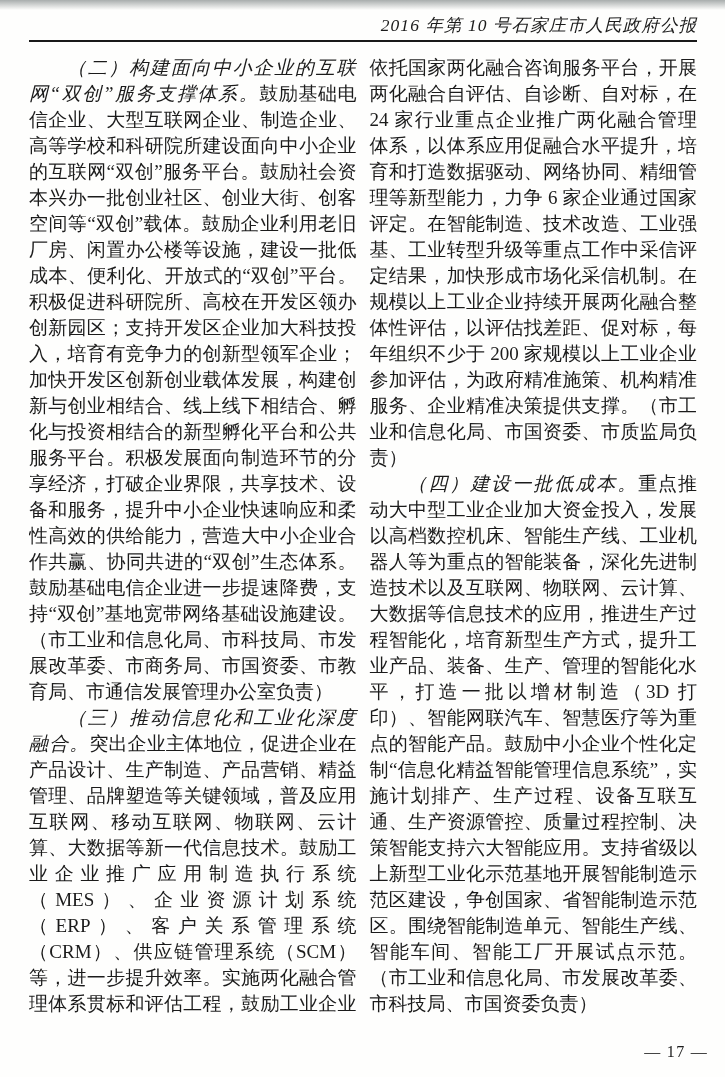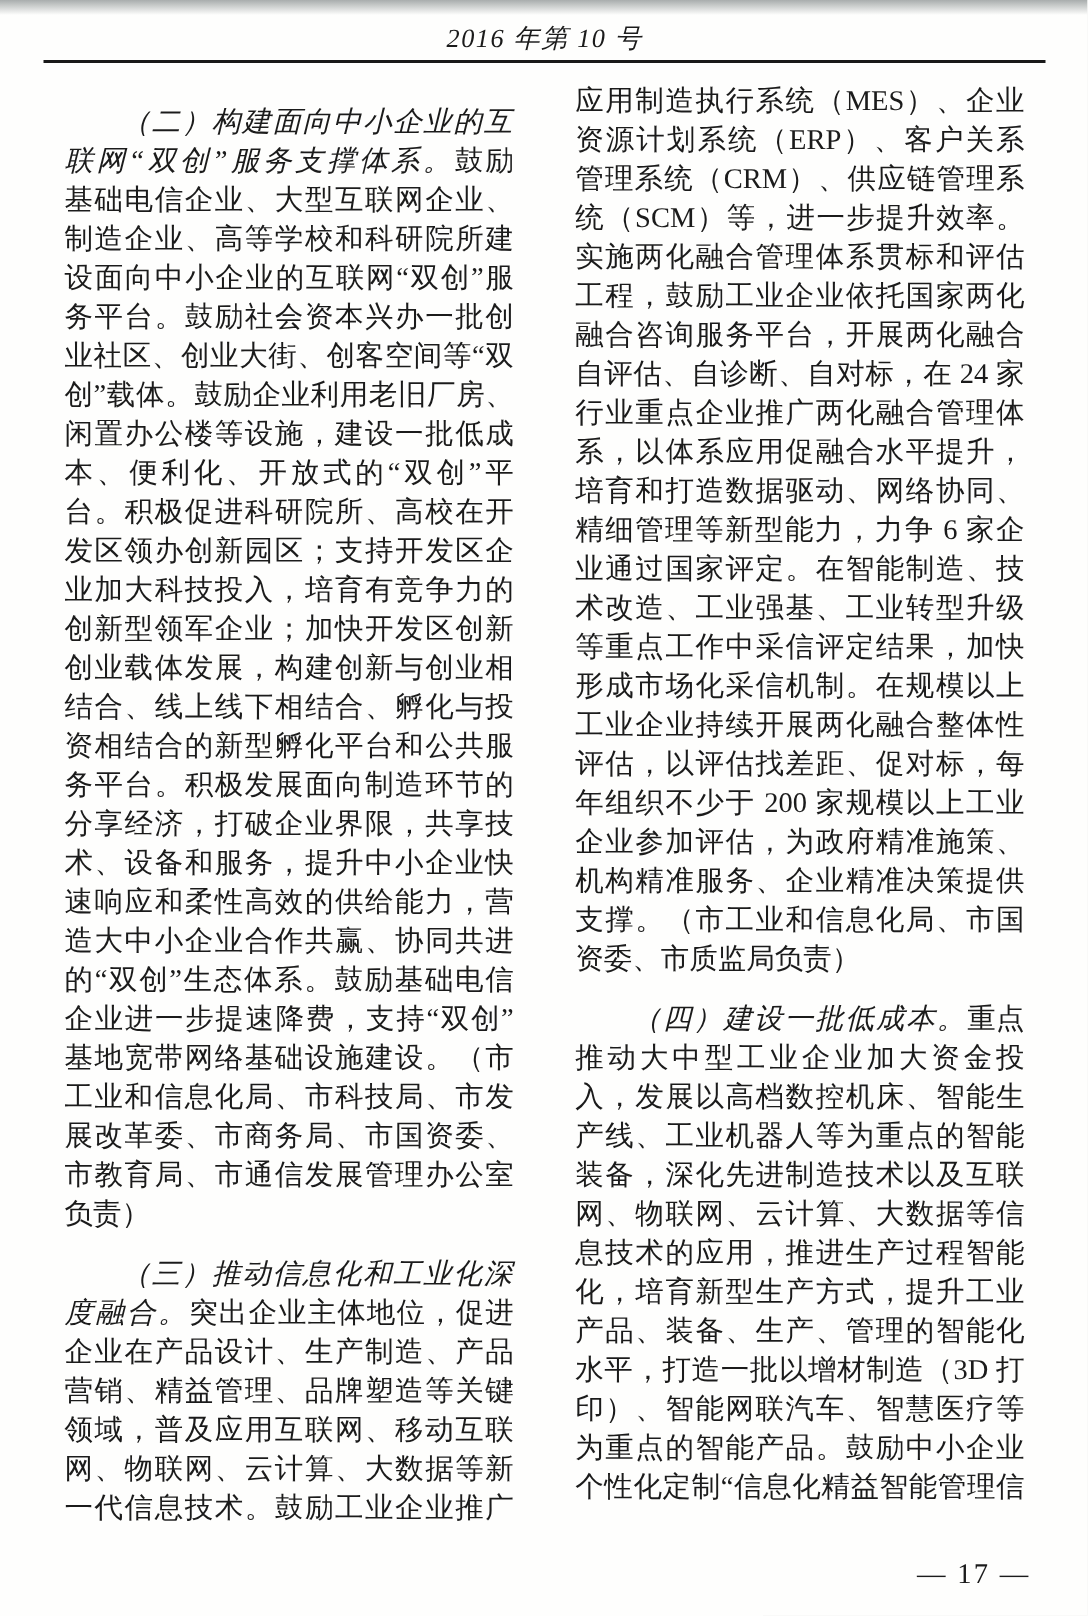"2016 年第 10 号" .page-header { justify-content: center -> flex-end }
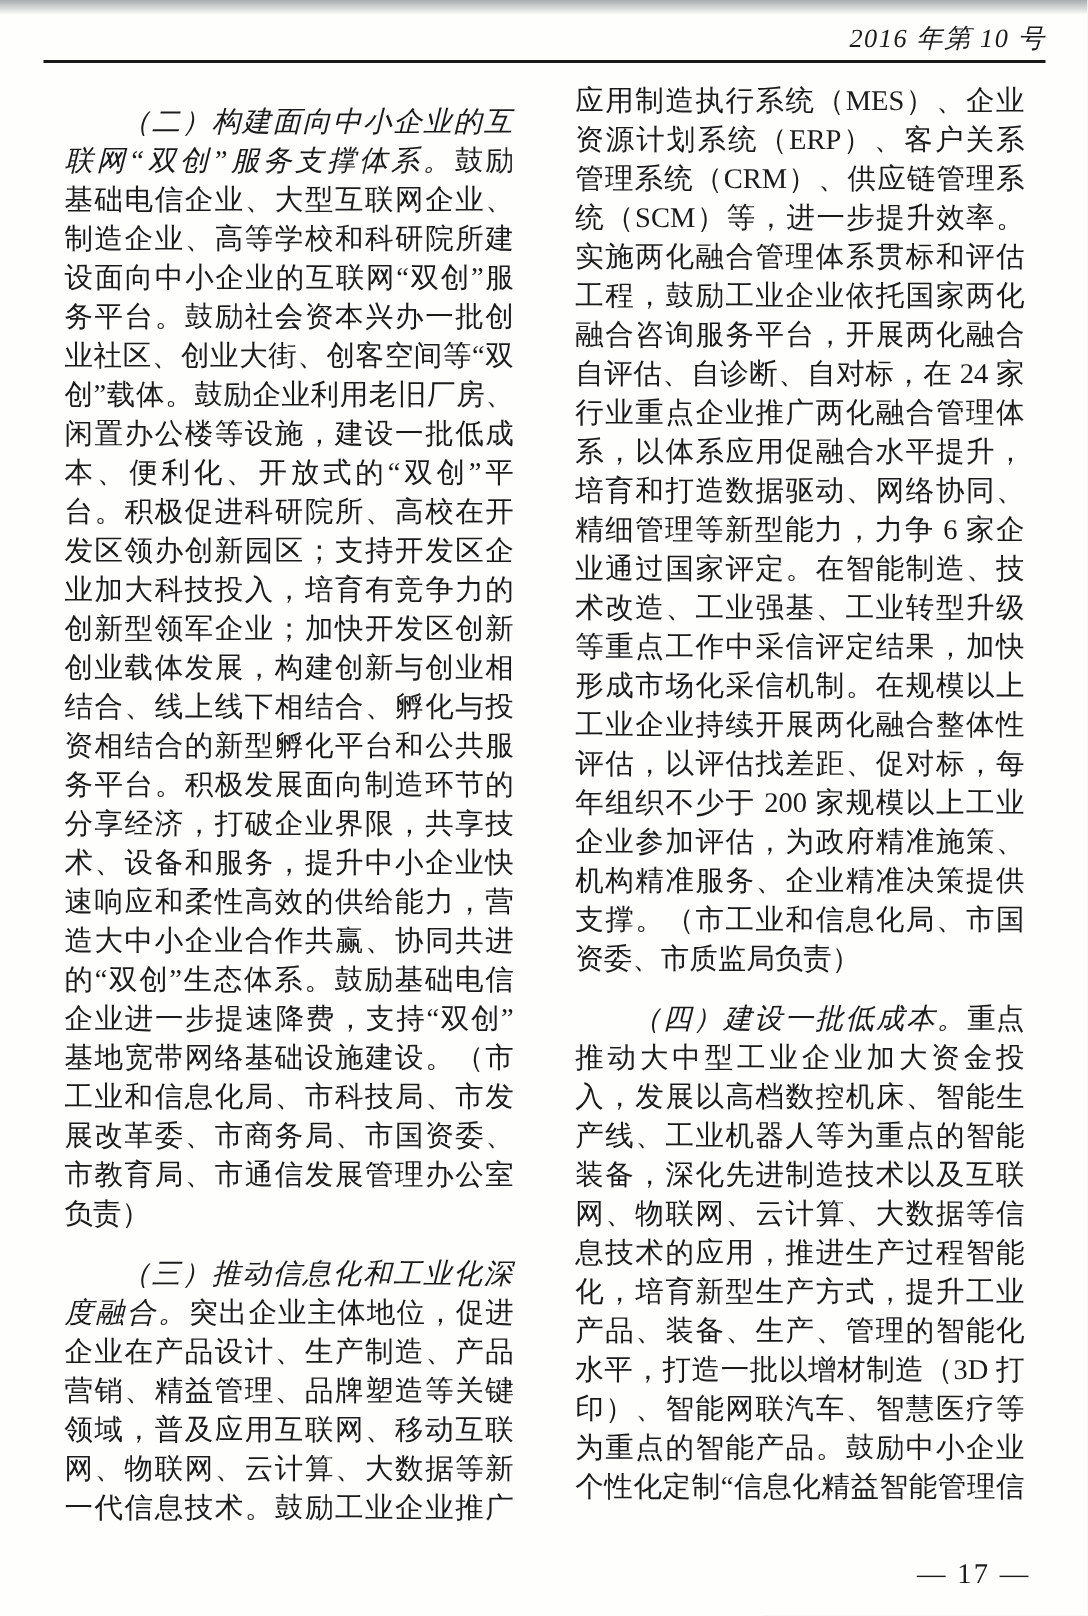"石家庄市人民政府公报" span { html: none -> <span>石家庄市人民政府公报</span> }
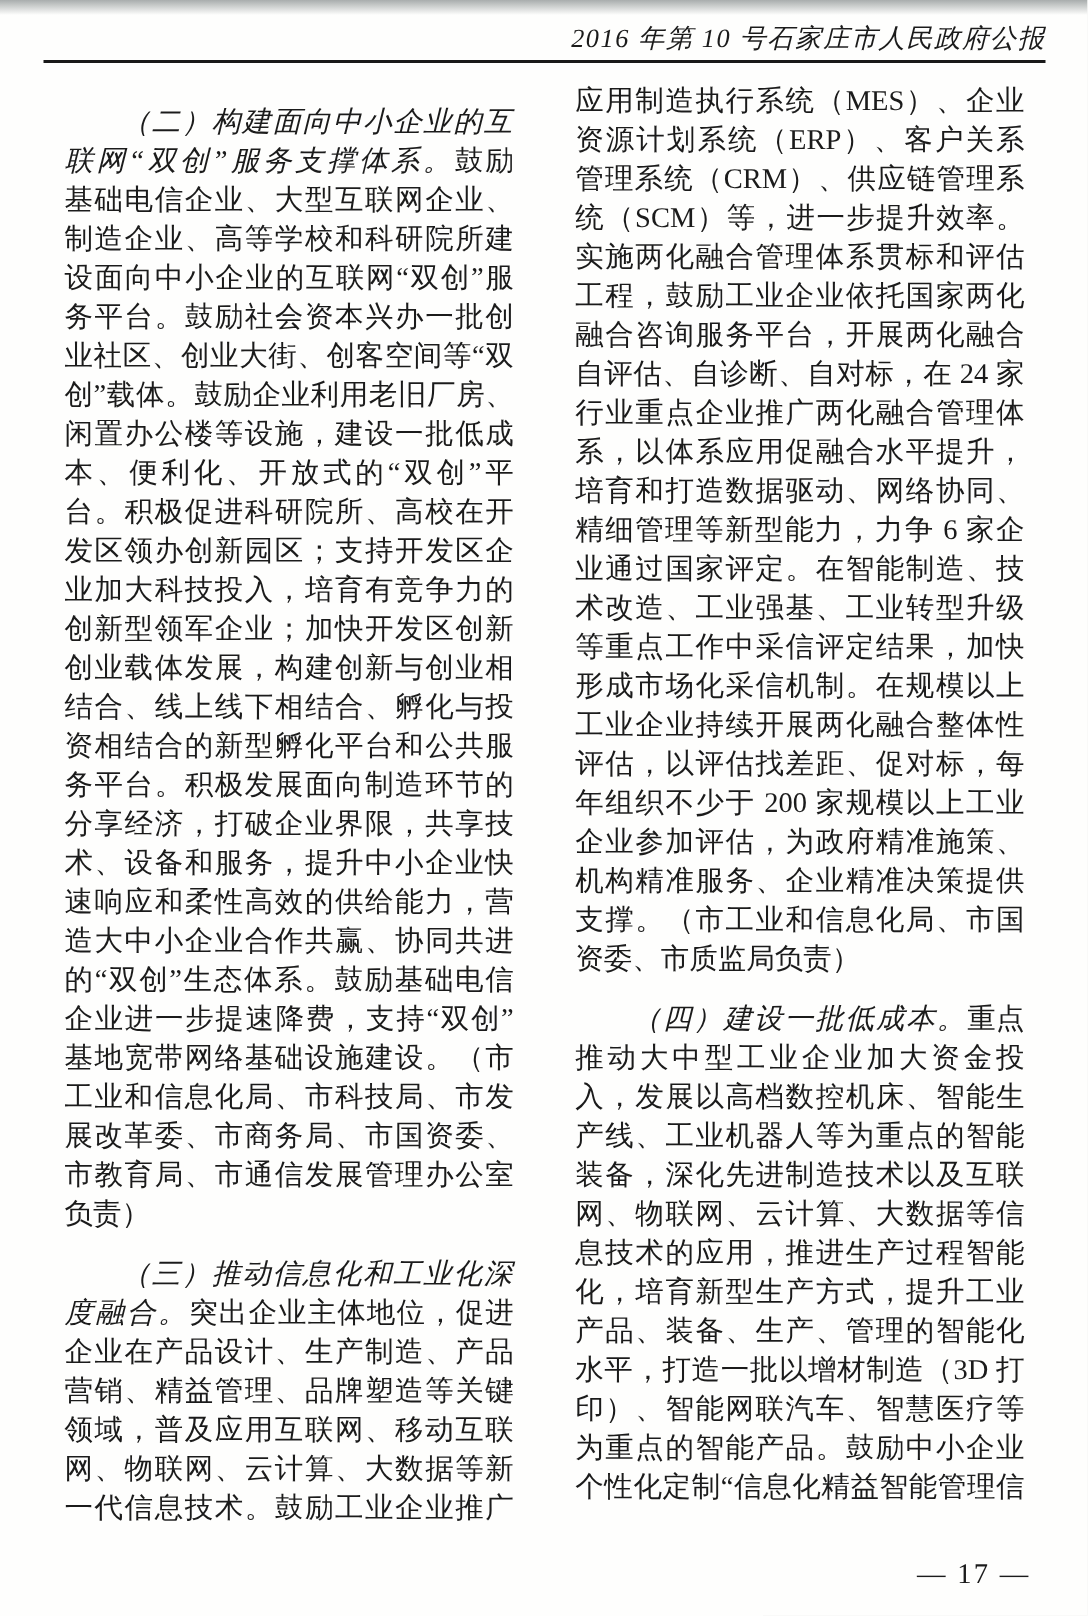"（二）构建面向中小企业的互联网“双创”服务支撑体系。鼓励基础电信企业、大型互联网" .content p { margin: 14px -> 0 }
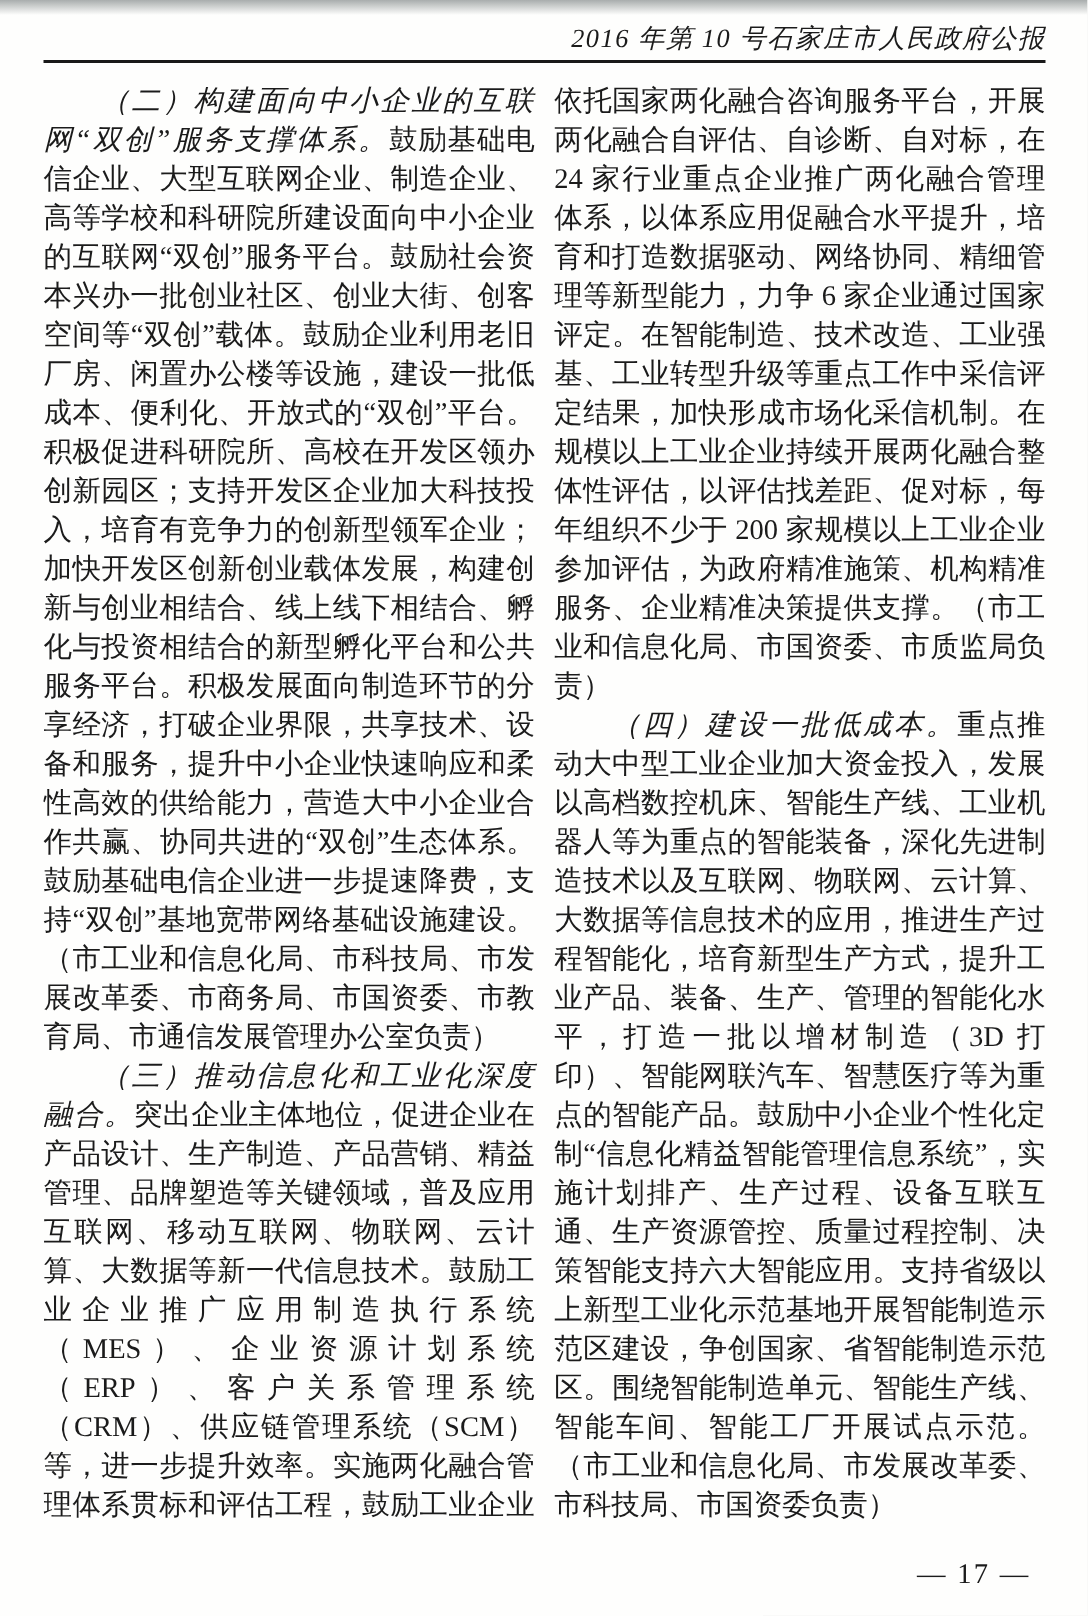"— 17 —" .page-footer { font-size: 19px -> 16px; right: 38px -> 17px }
